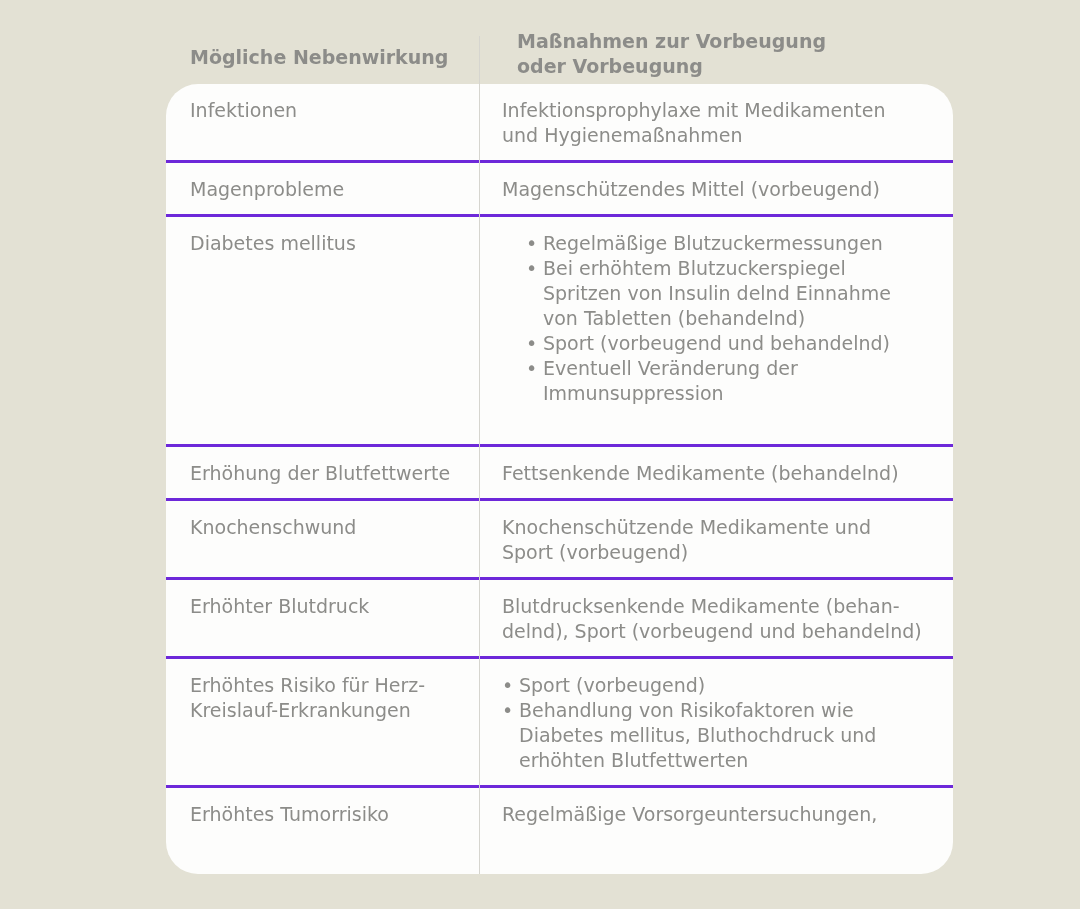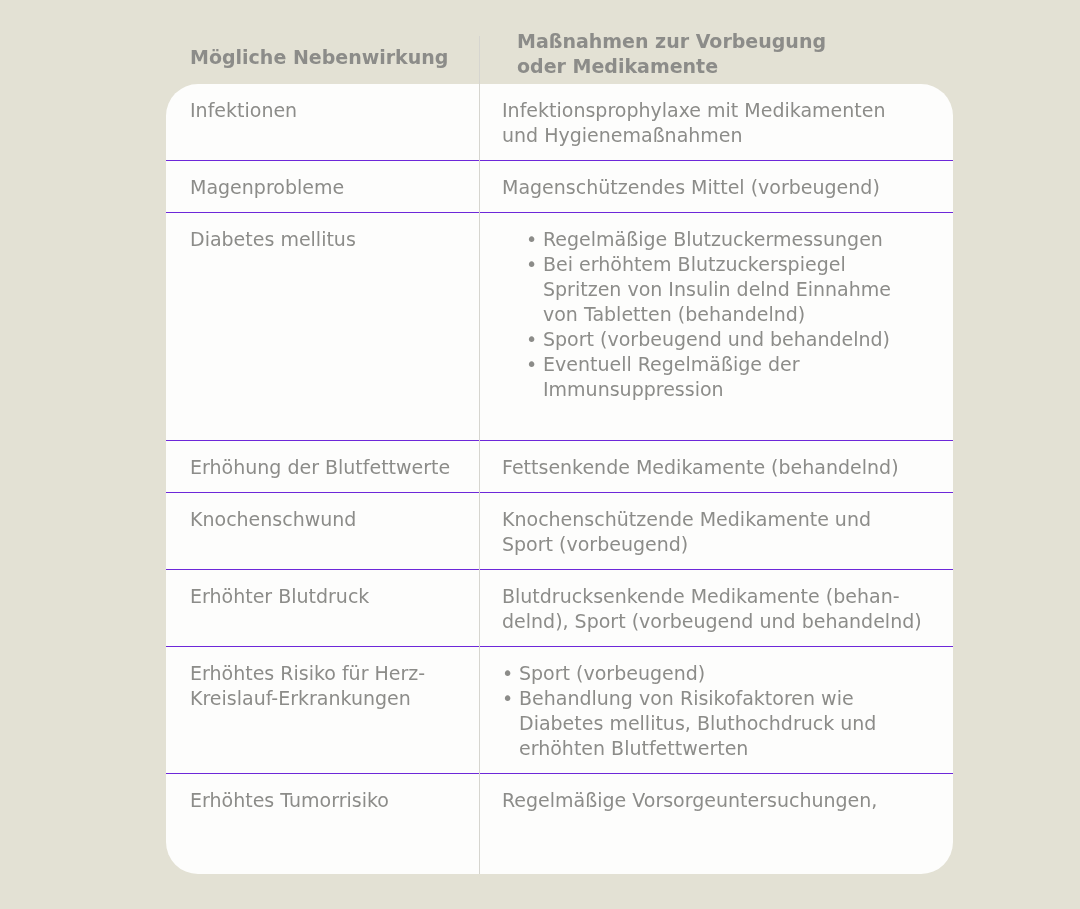"oder Medikamente" div.tline { text: Medikamente -> Vorbeugung }
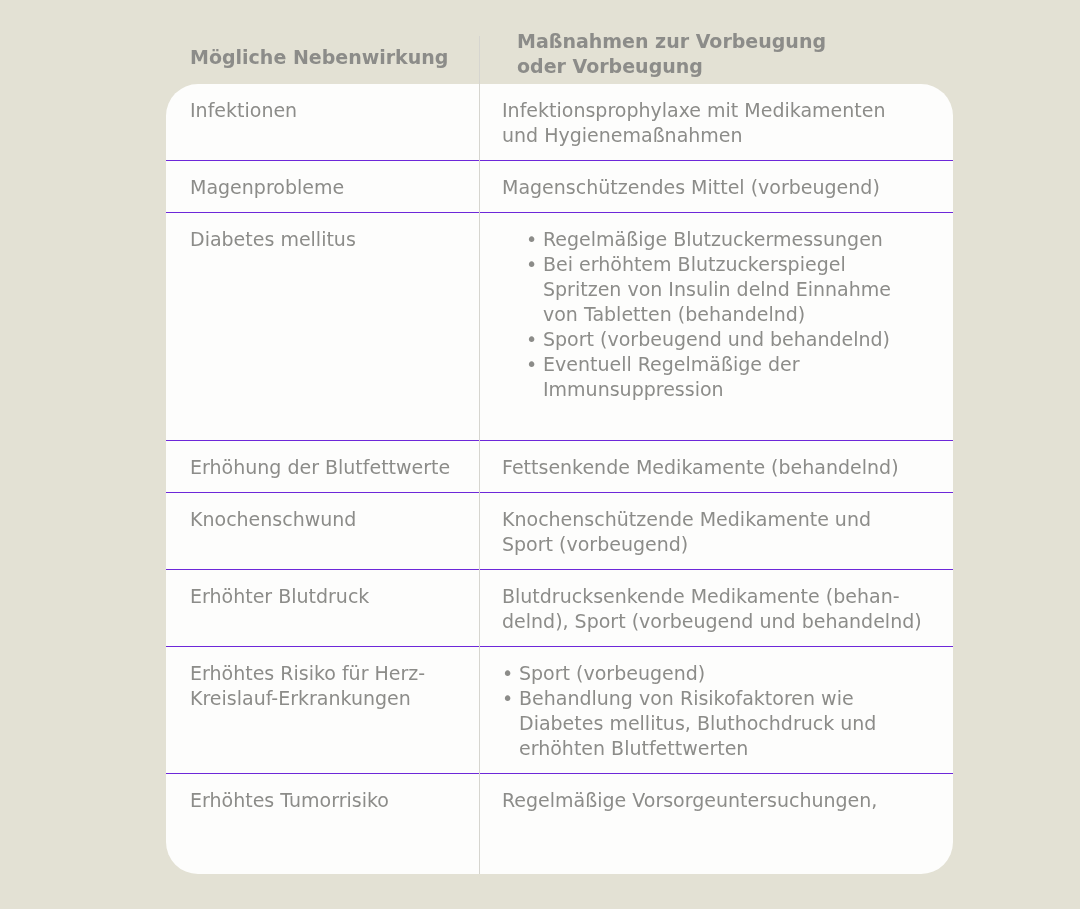"Magenprobleme" .row + .row { border-top: 1px solid #6d28d9 -> 3px solid #6d28d9 }
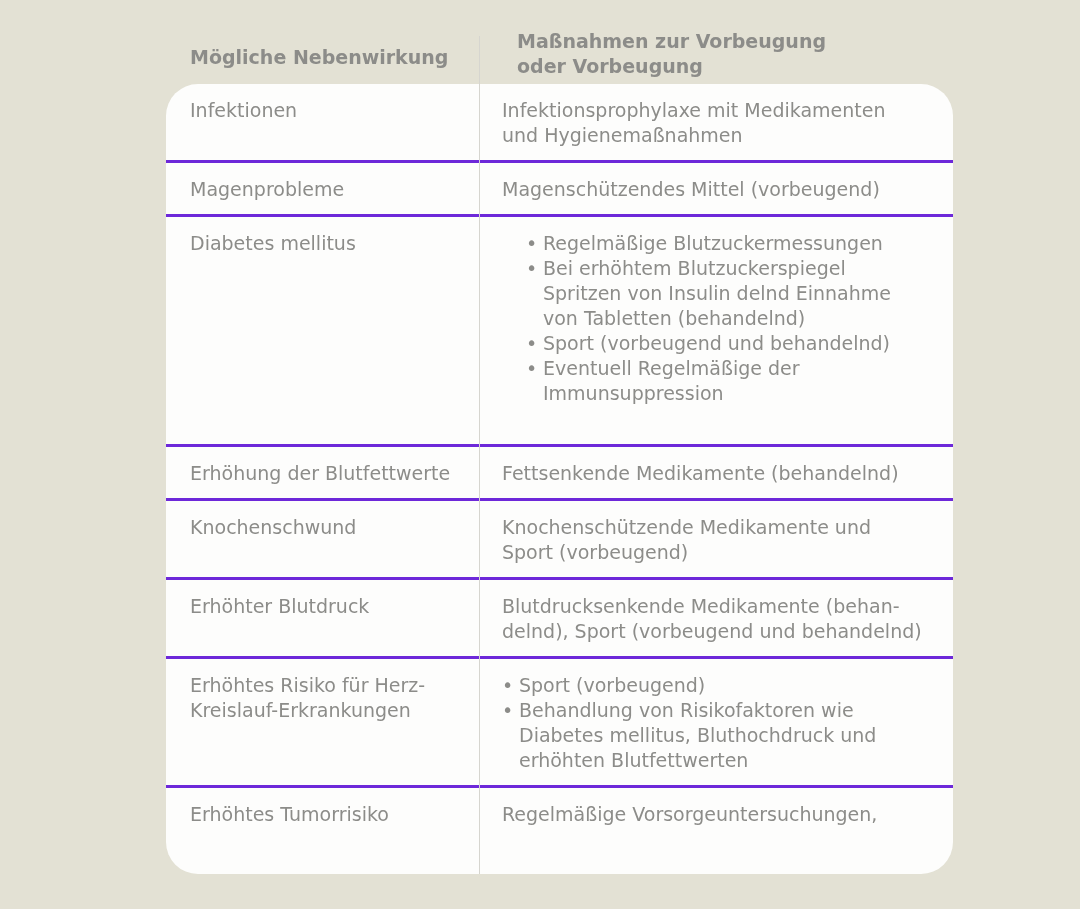"Eventuell Regelmäßige der" div.tline { text: Regelmäßige -> Veränderung }
